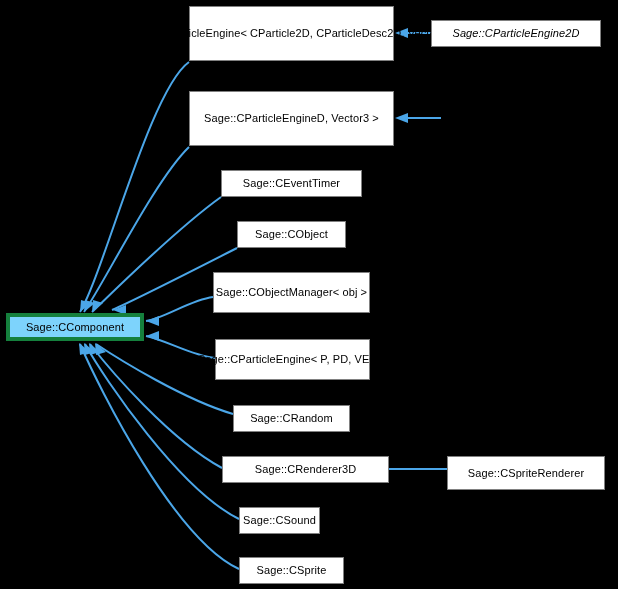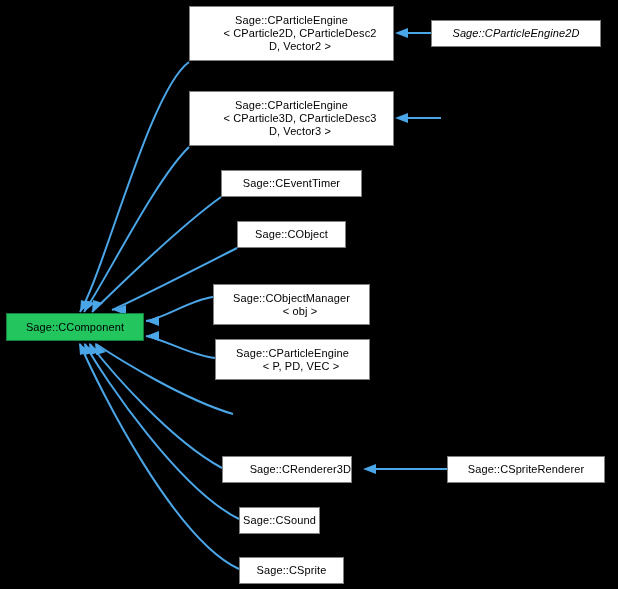"Sage::CParticleEngine" .node { flex-direction: column -> row }
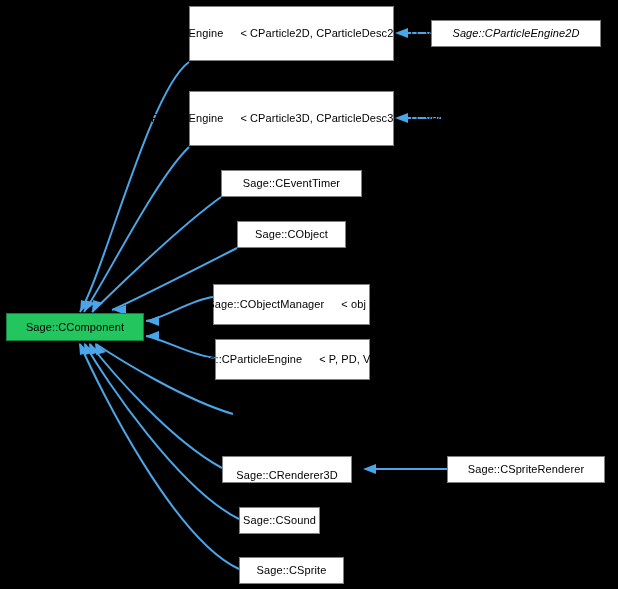"< CParticle2D, CParticleDesc2" .node .line2, .node .line3 { margin-left: 17px -> none }
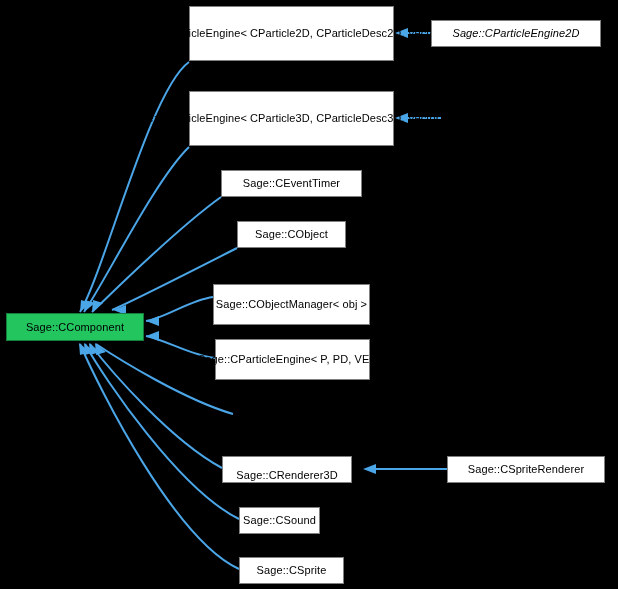"< CParticle3D, CParticleDesc3" span.line2 { html: <span>&lt; CParticle3D, CParticleDesc3</span> -> none }
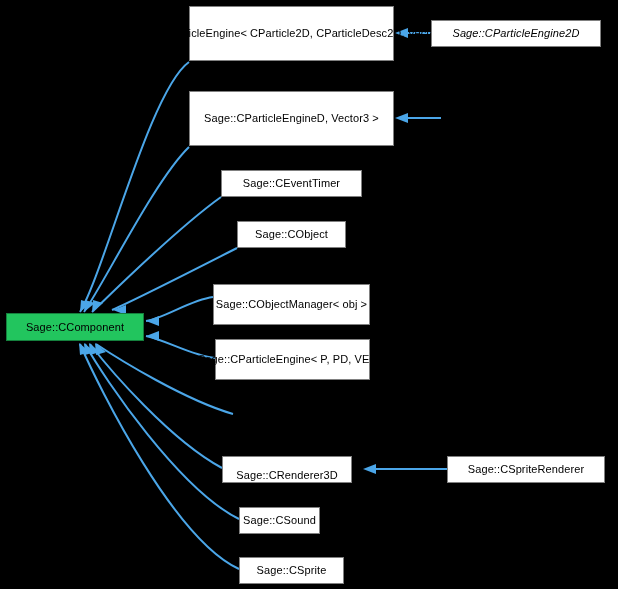"Sage::CObjectManager" div.node { top: 284px -> 272px }
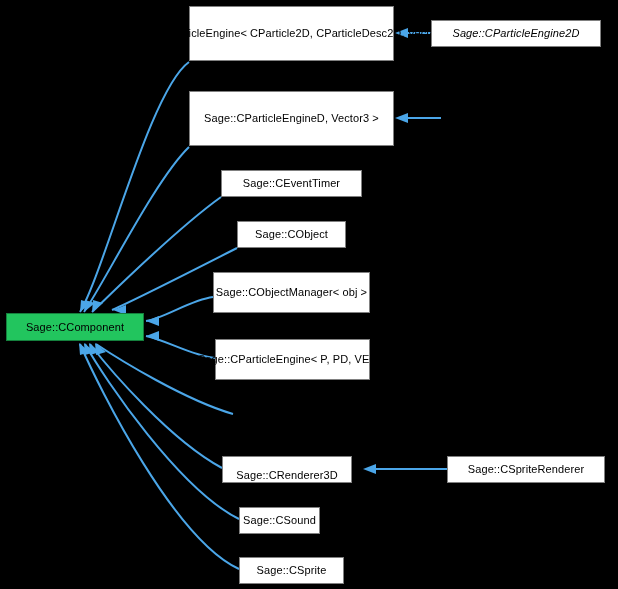"Sage::CComponent" .node.root { background: #22c55e -> #7dd3fc; border: 1px solid #15803d -> 4px solid #15803d }
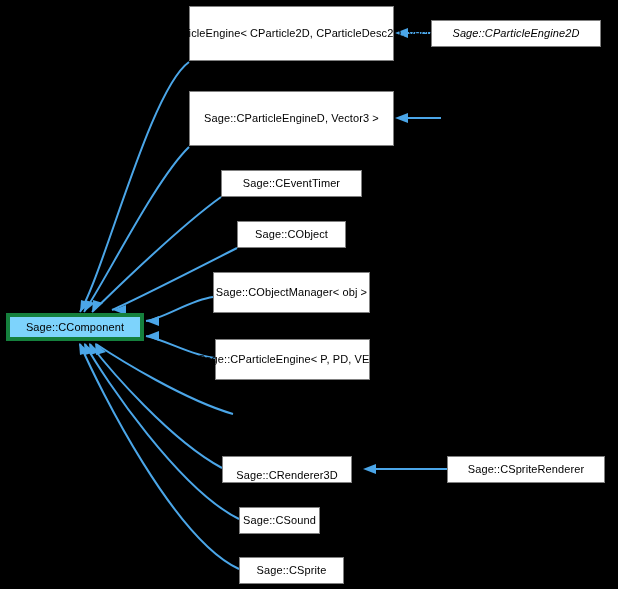"Sage::CRandom" div.node { html: none -> <div><span>Sage::CRandom</span></div> }
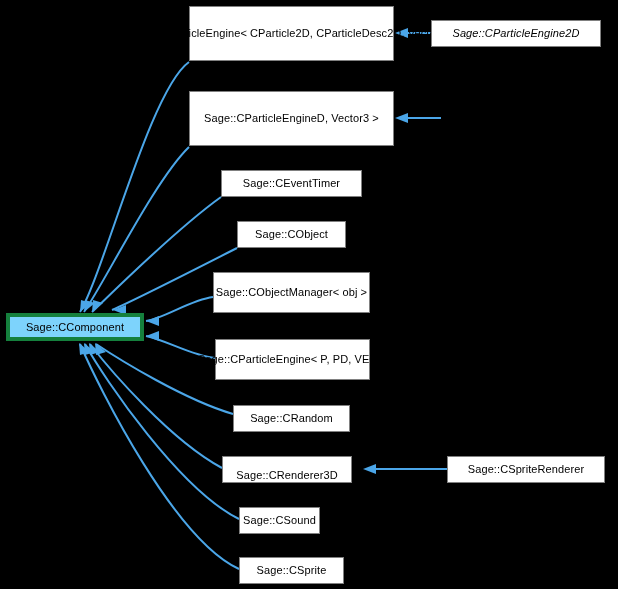"Sage::CRenderer3D" div.node { align-items: flex-end -> none; width: 130px -> 167px }
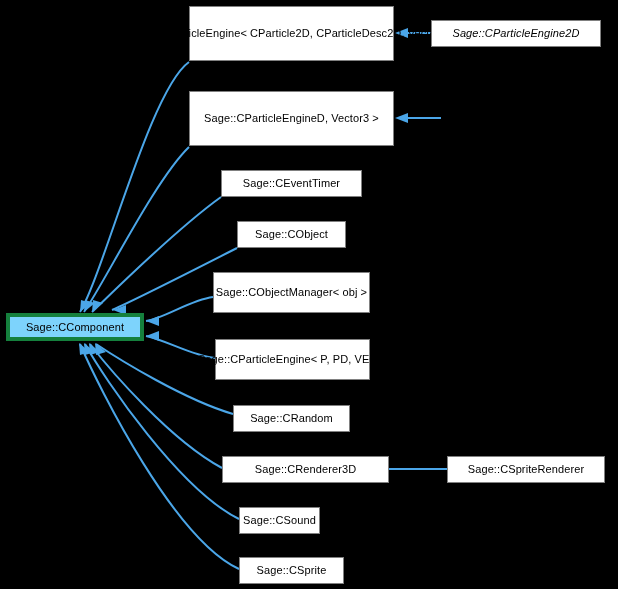"Sage::CSpriteRenderer" div.node { height: 27px -> 34px }
